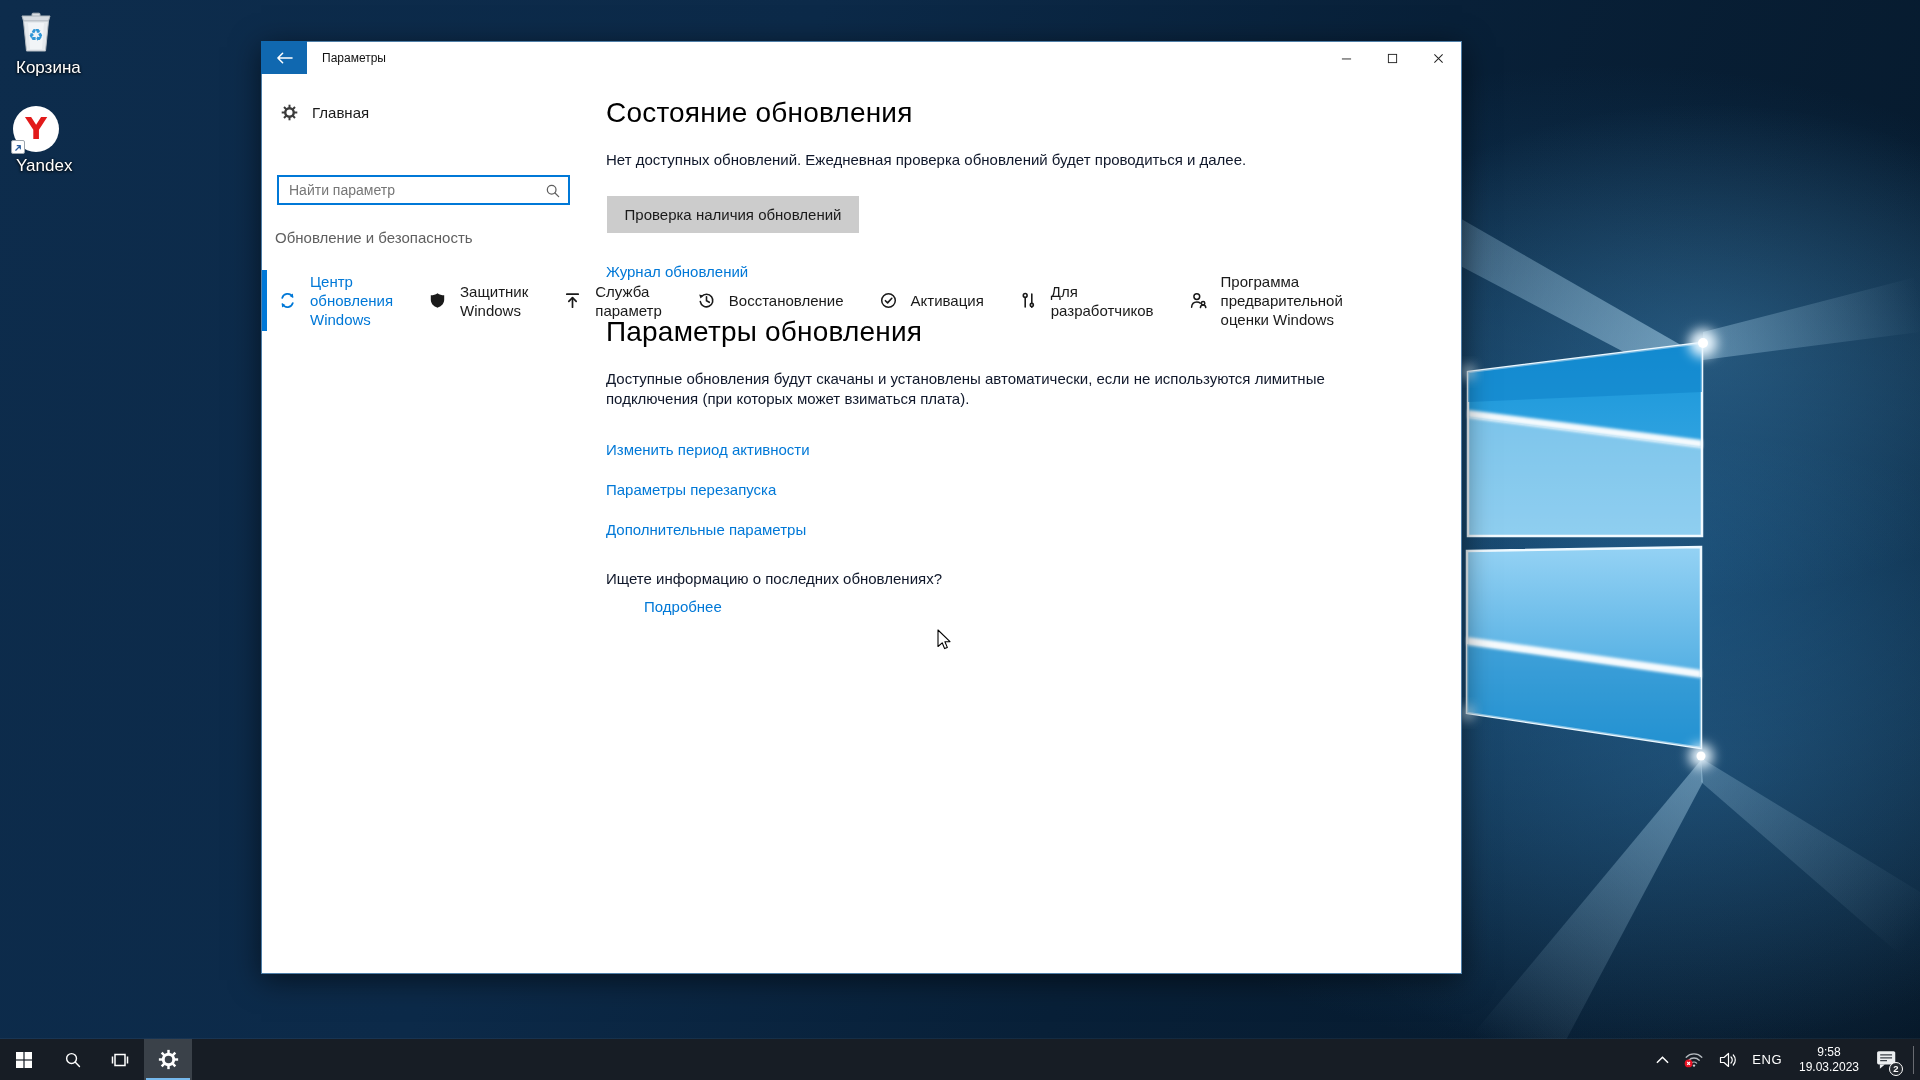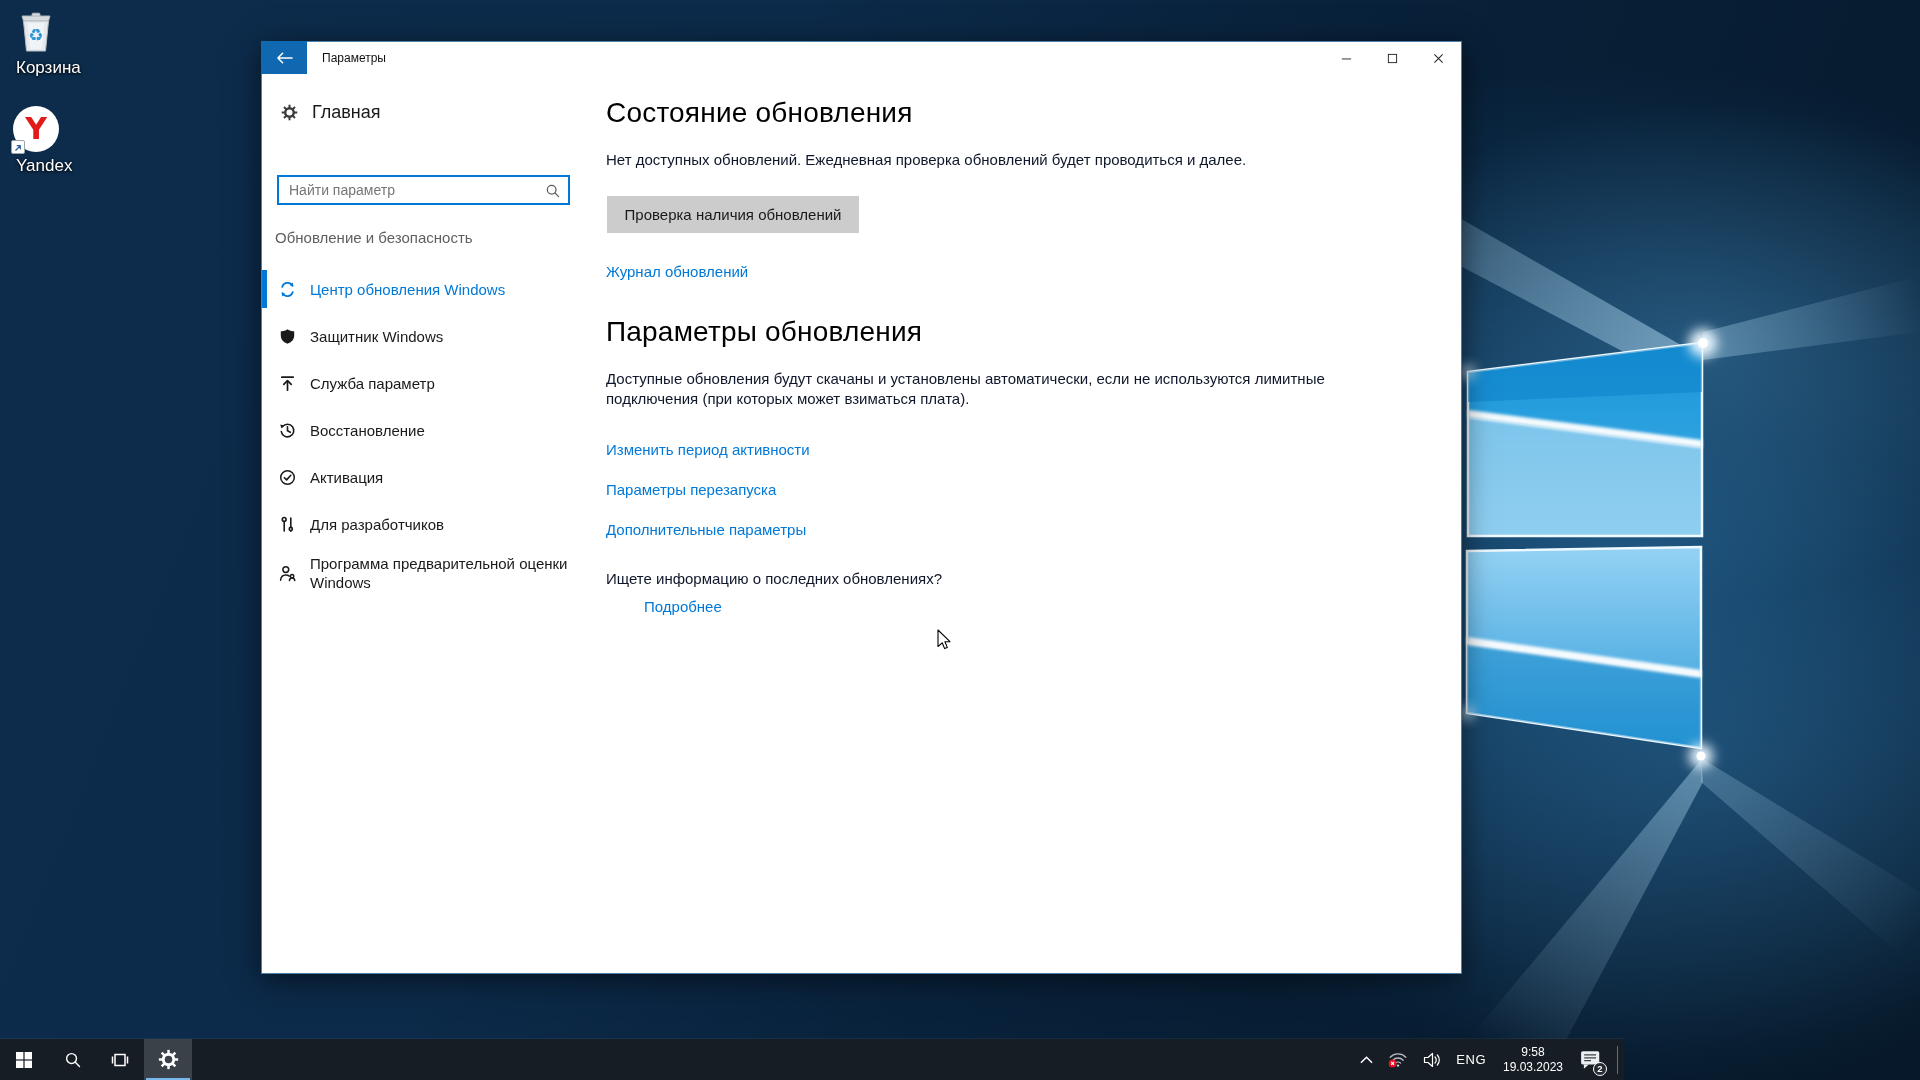"Главная" .home-row { font-size: 18px -> 15px }
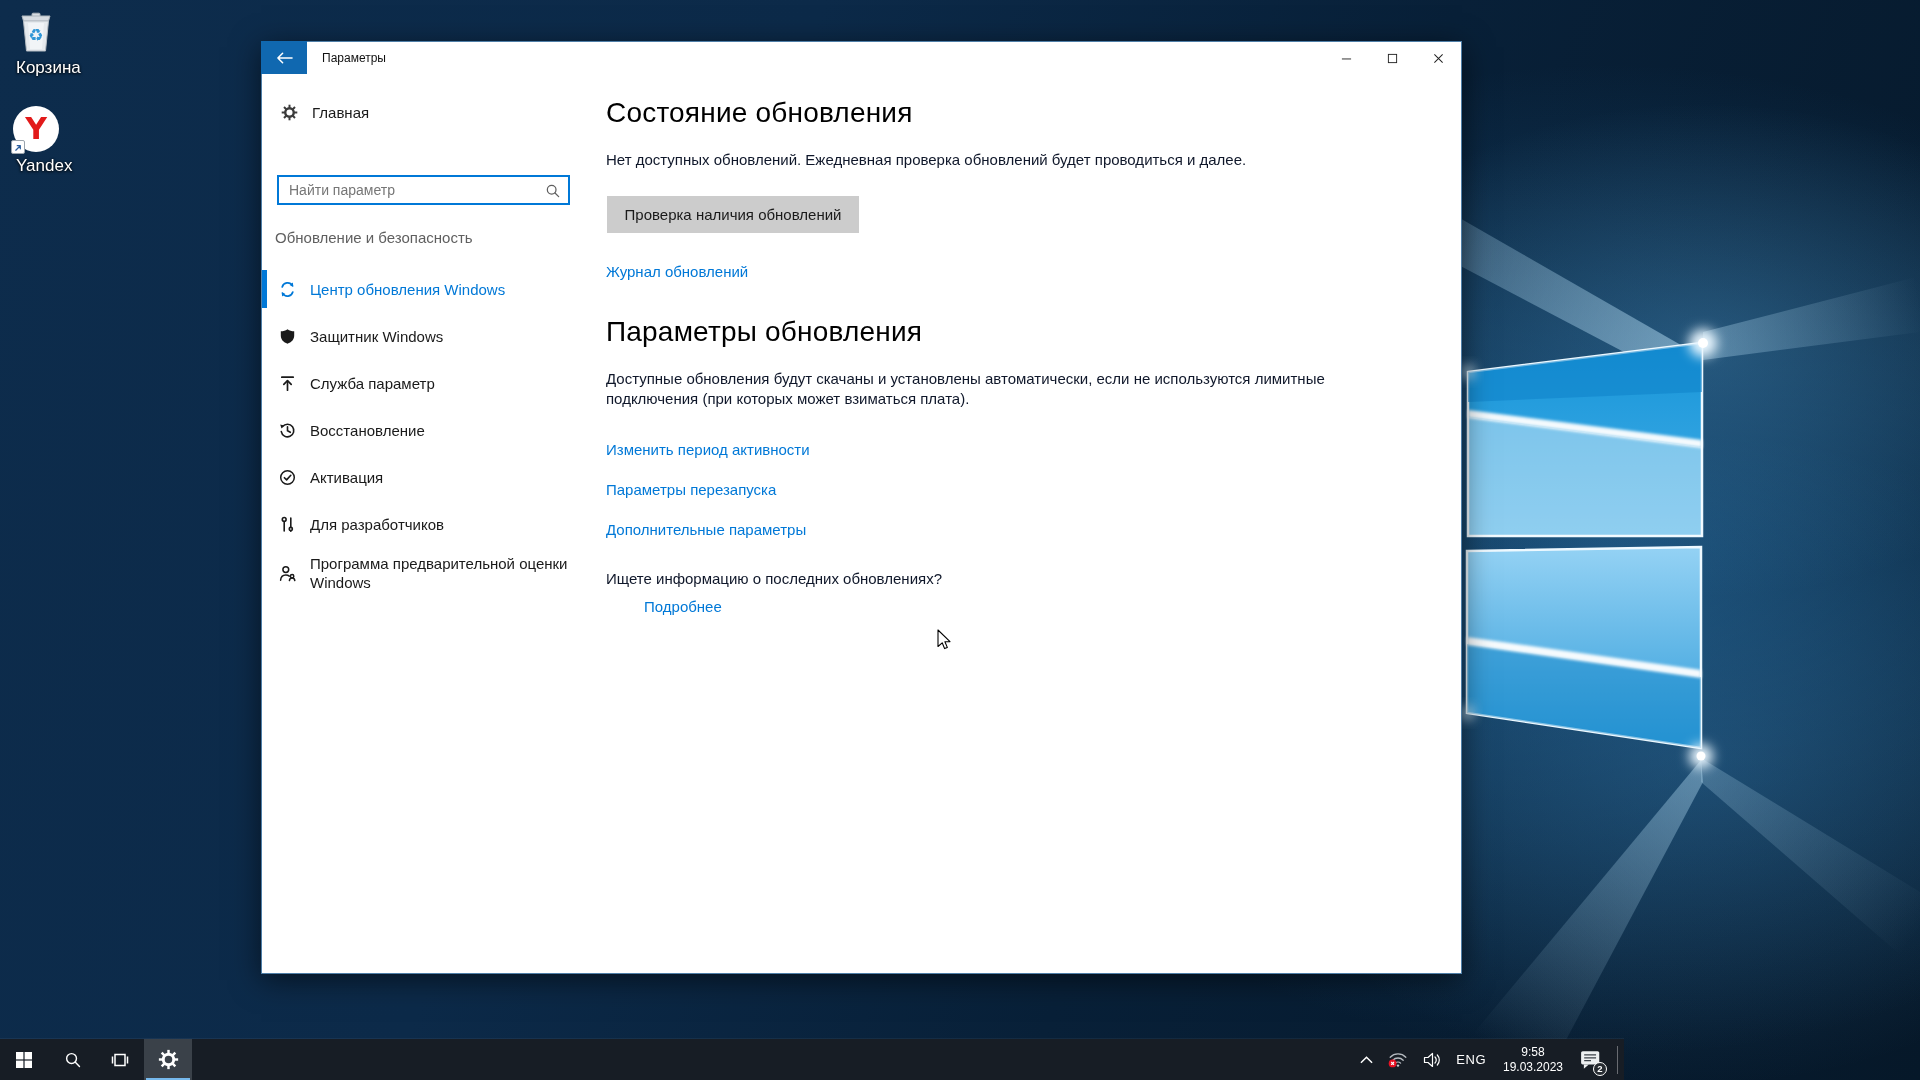"Центр обновления Windows" .side-items { flex-direction: column -> none }
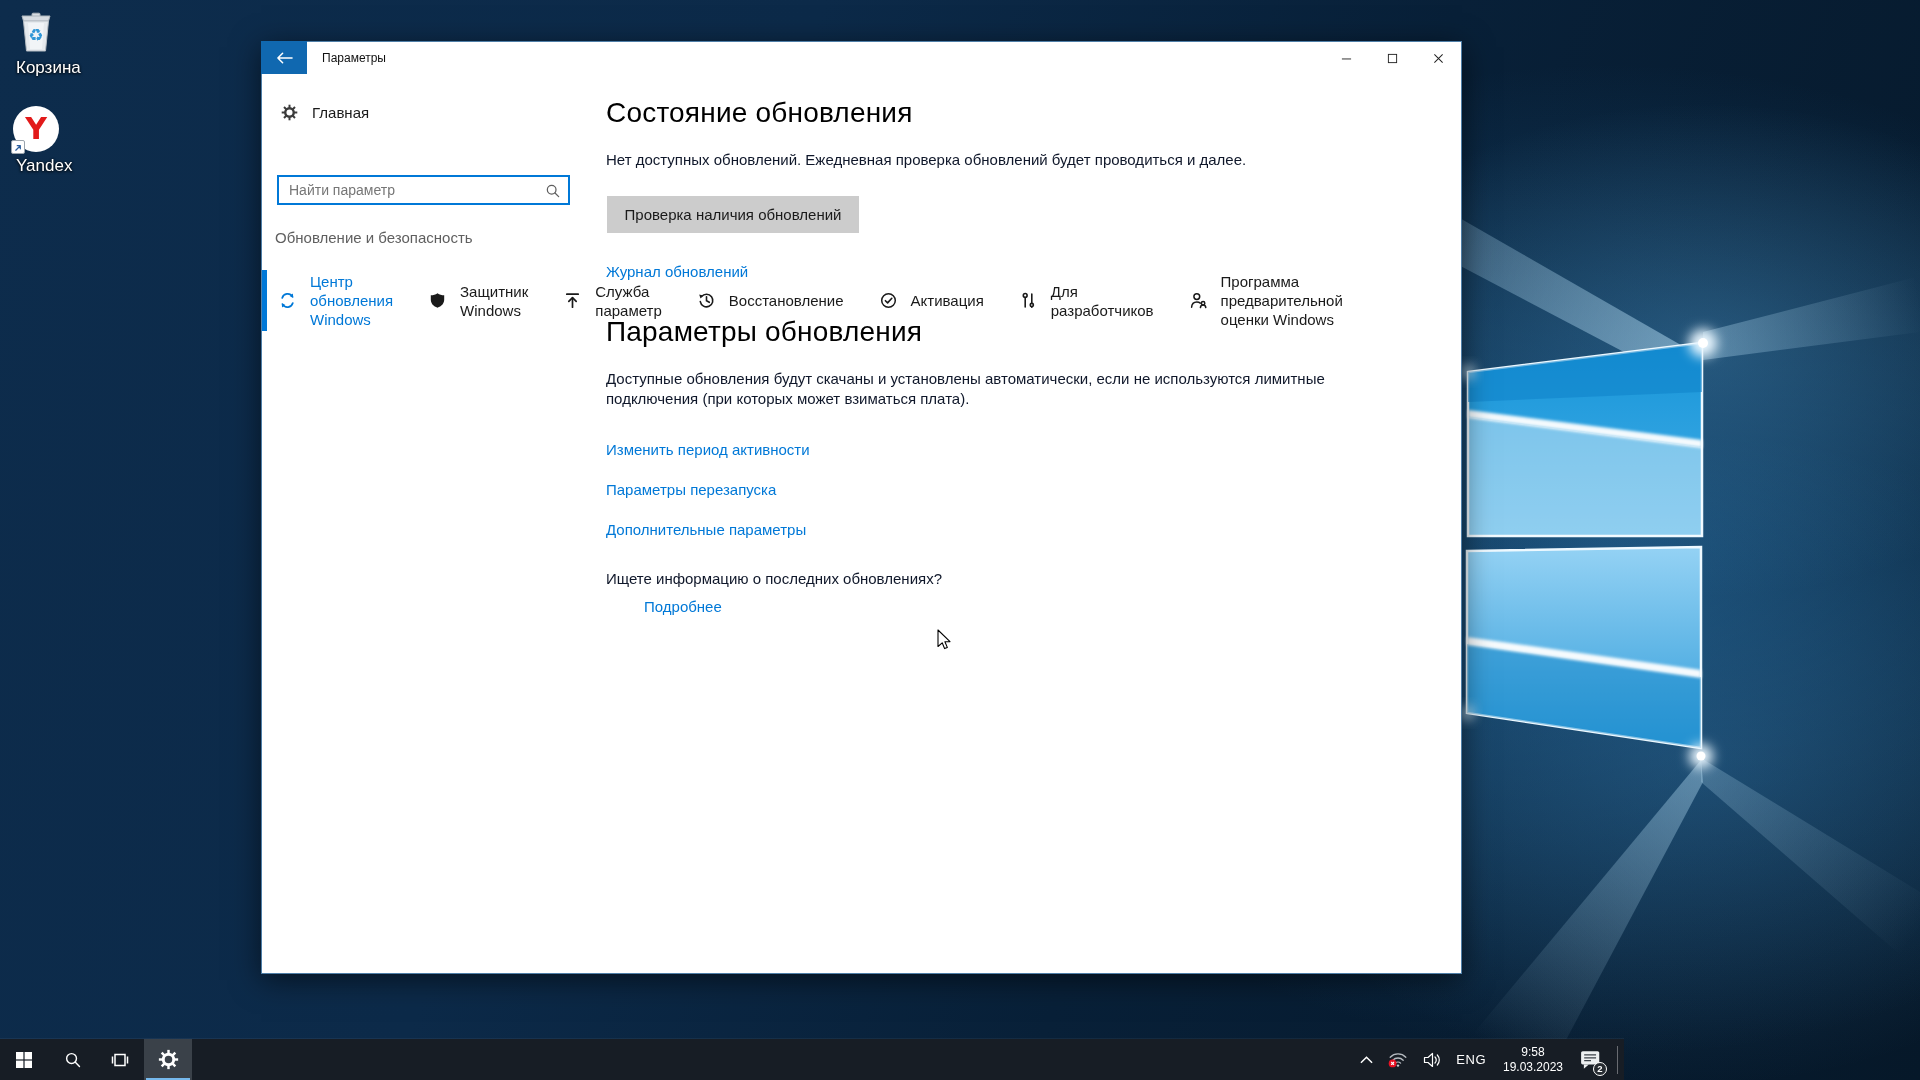"ENG" .taskbar { width: 1624px -> 1920px }
